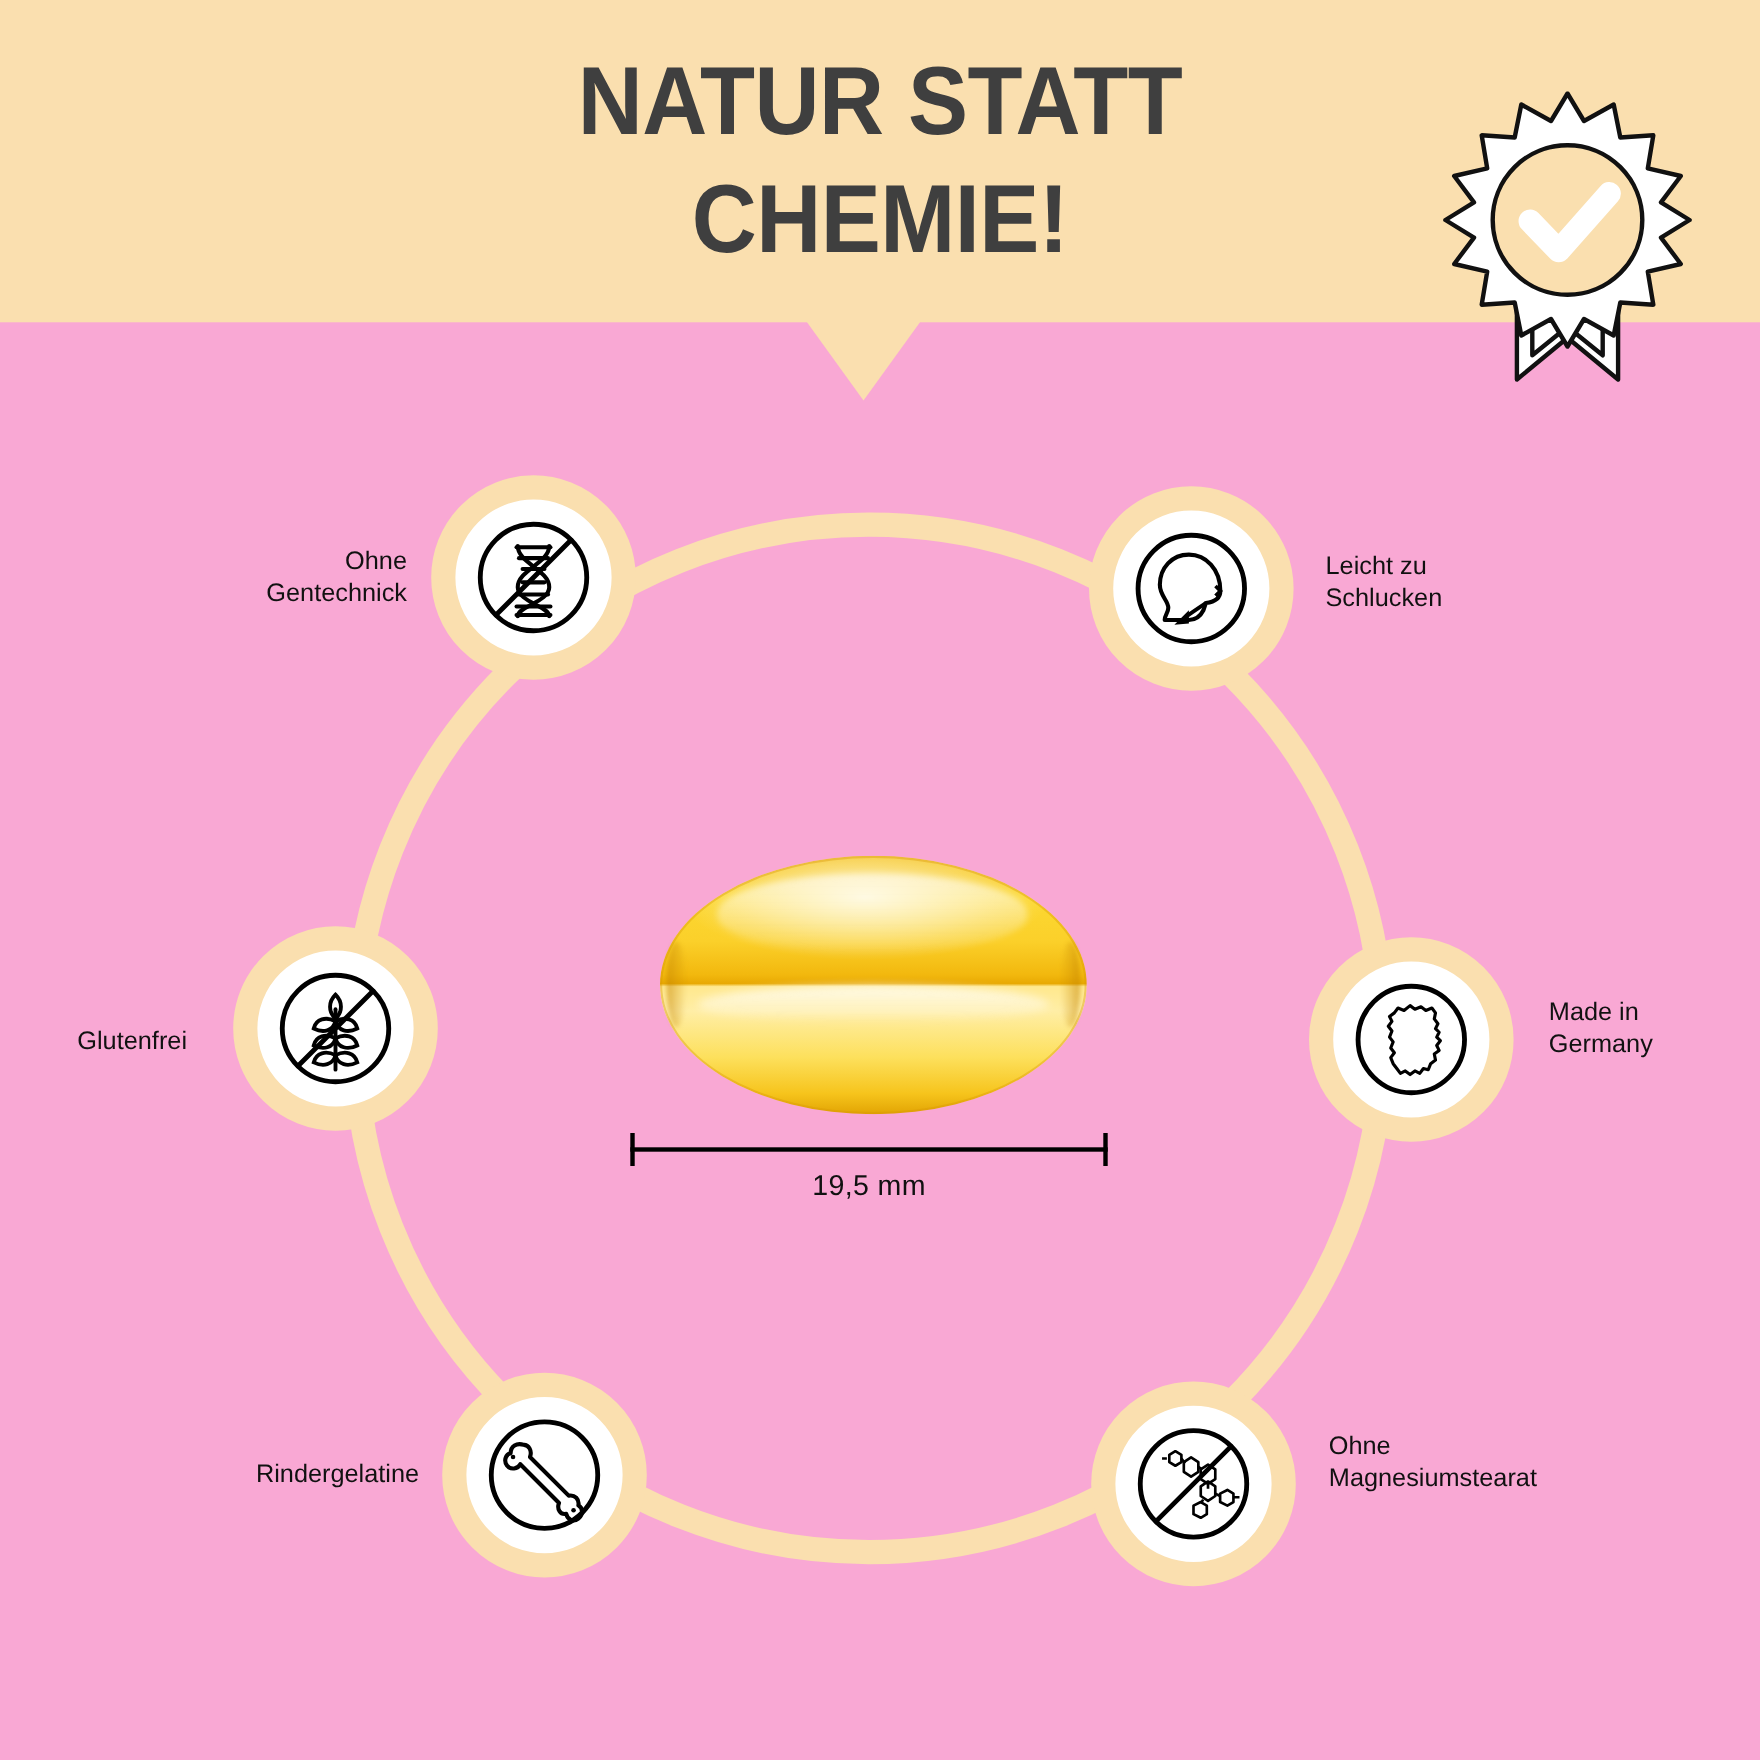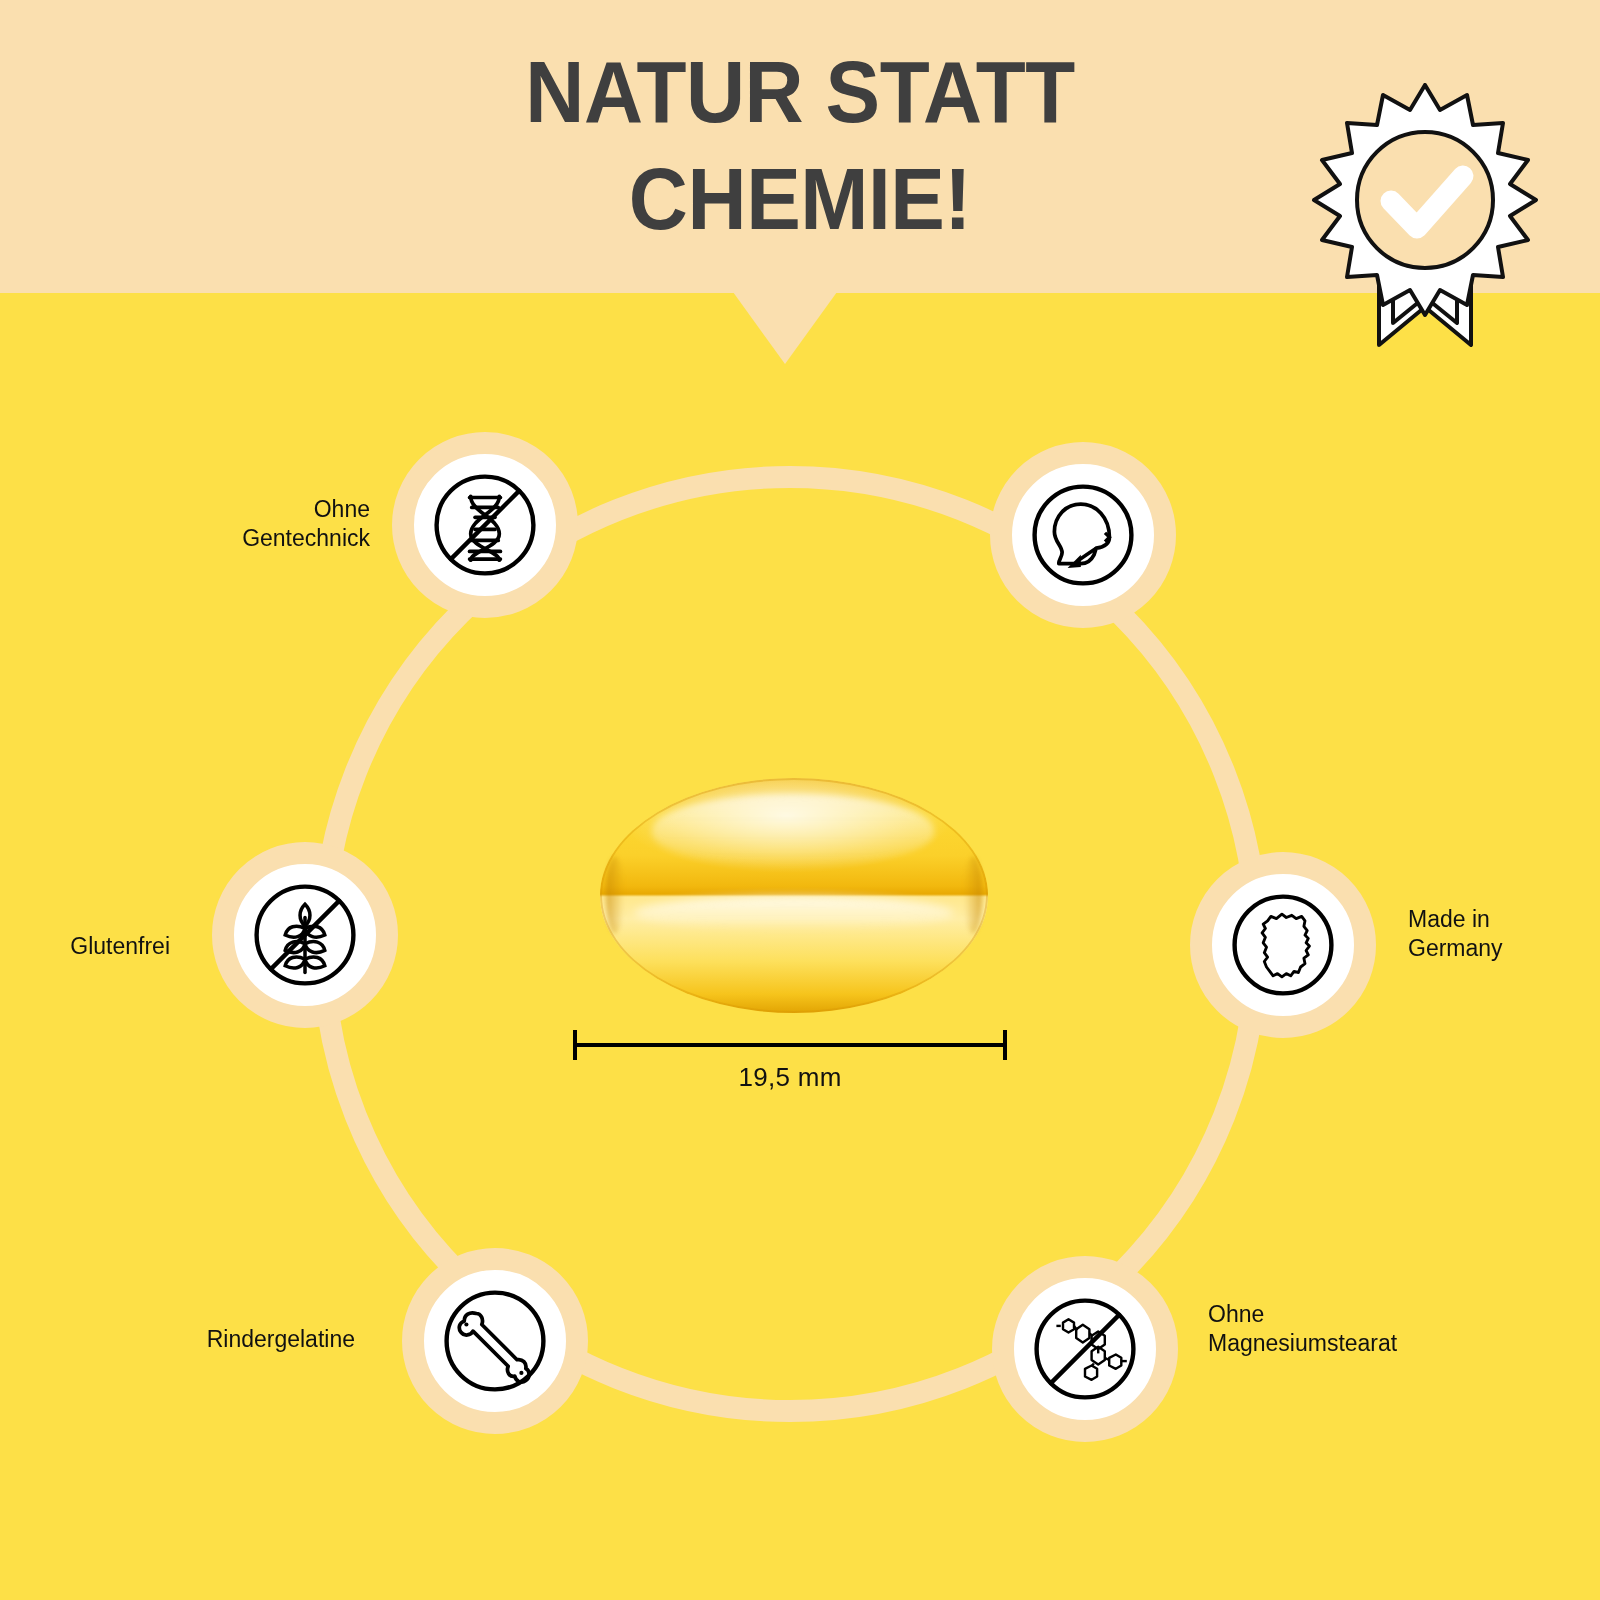"NATUR STATT" #stage { background: #fde047 -> #f9a8d4 }
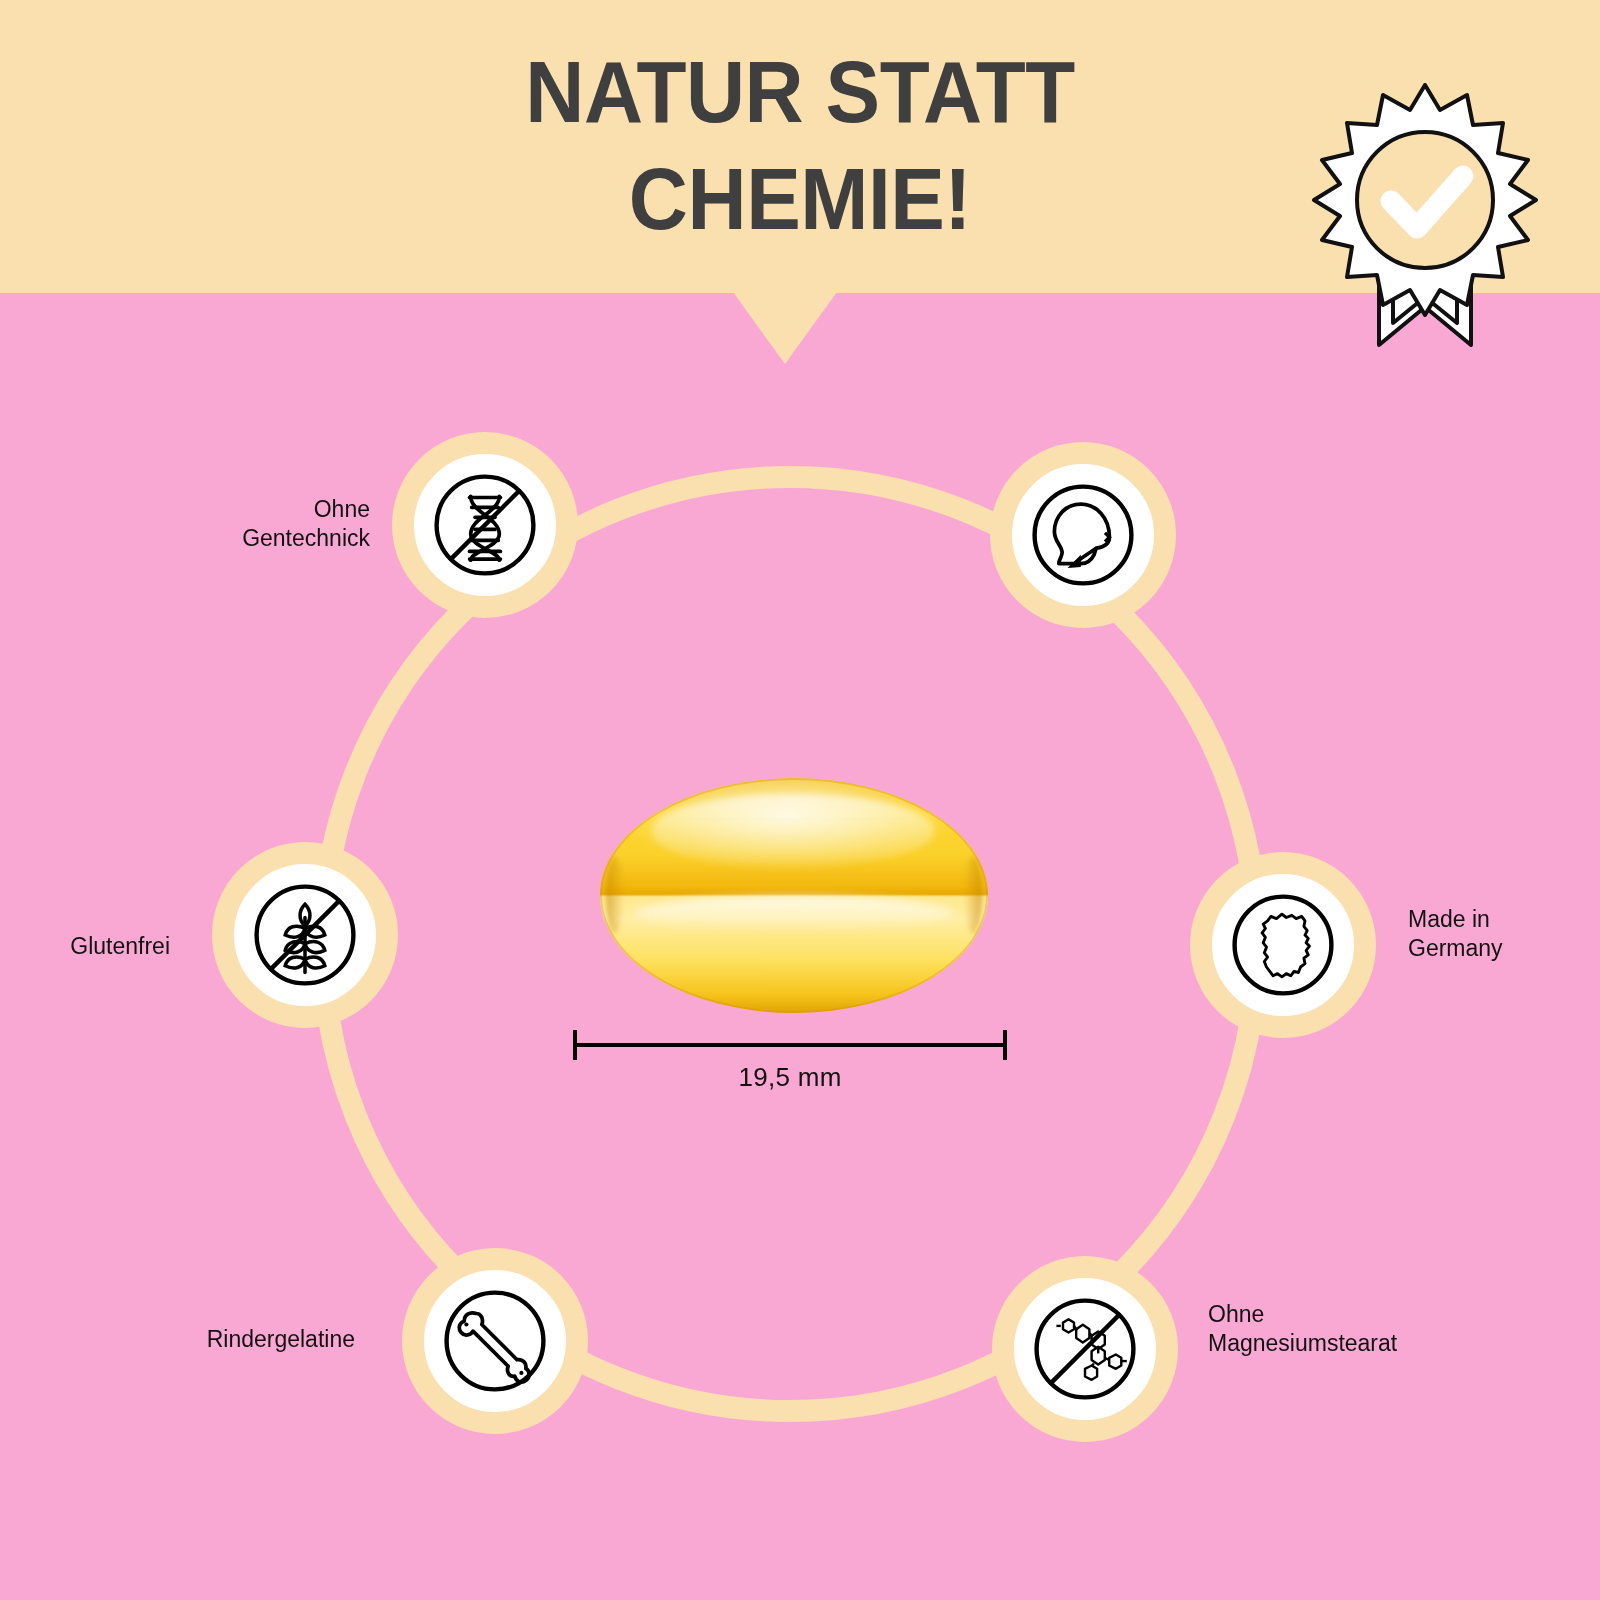"Leicht zu" div.flabel { html: none -> <div>Leicht zu Schlucken</div> }
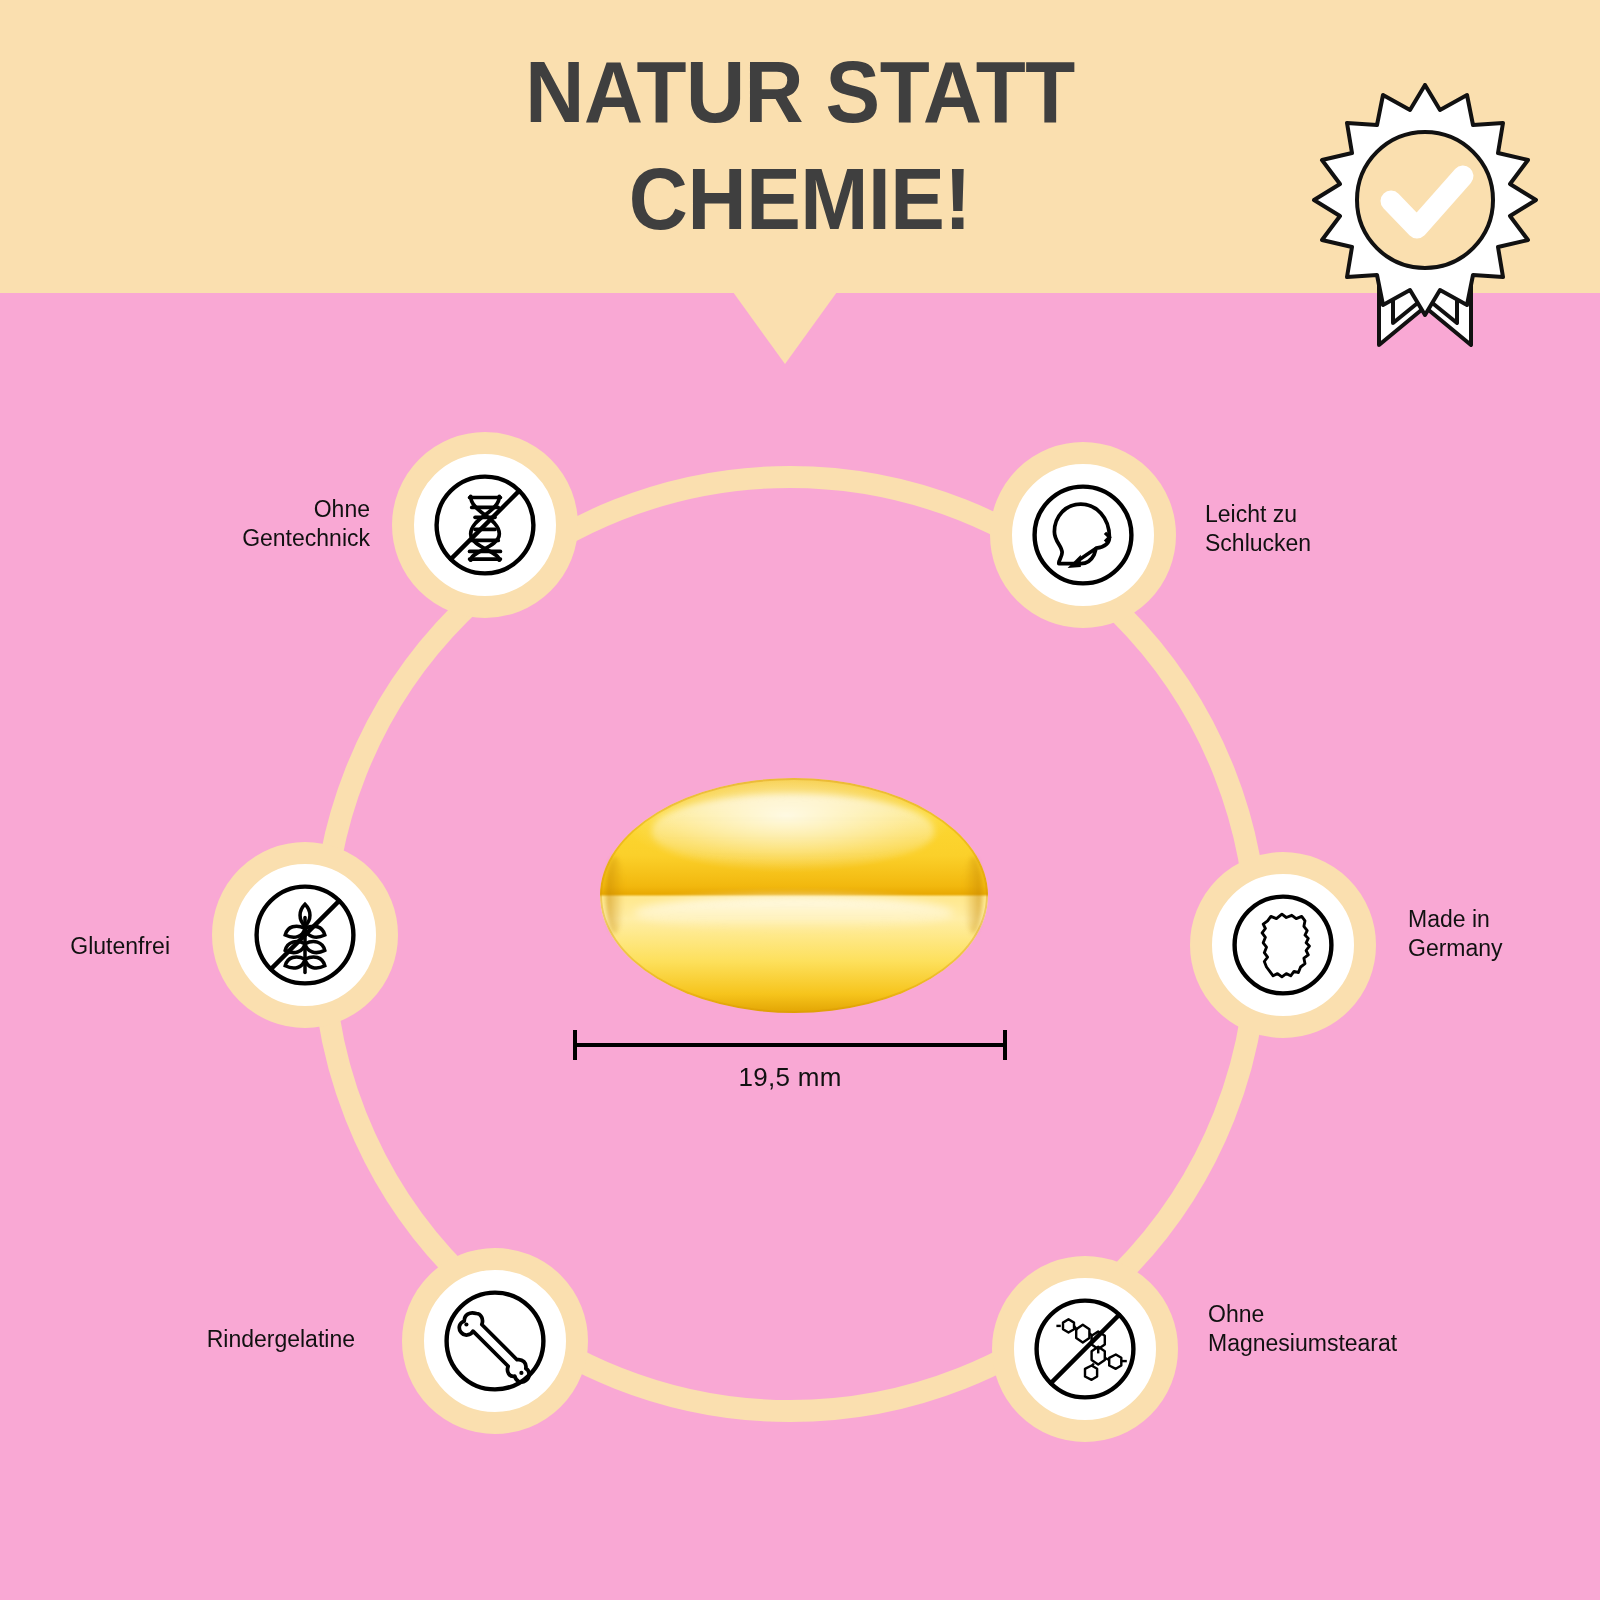"Rindergelatine" .lbl-gelatine { left: 15px -> 41px }
